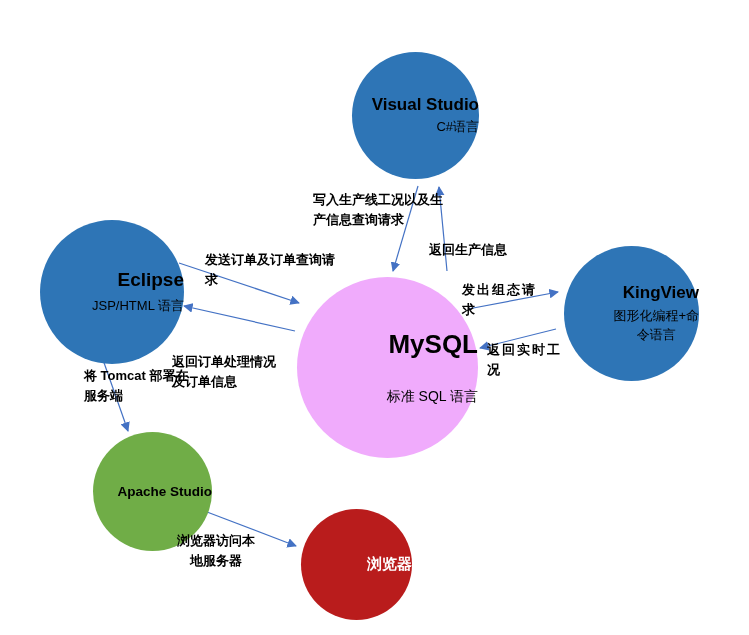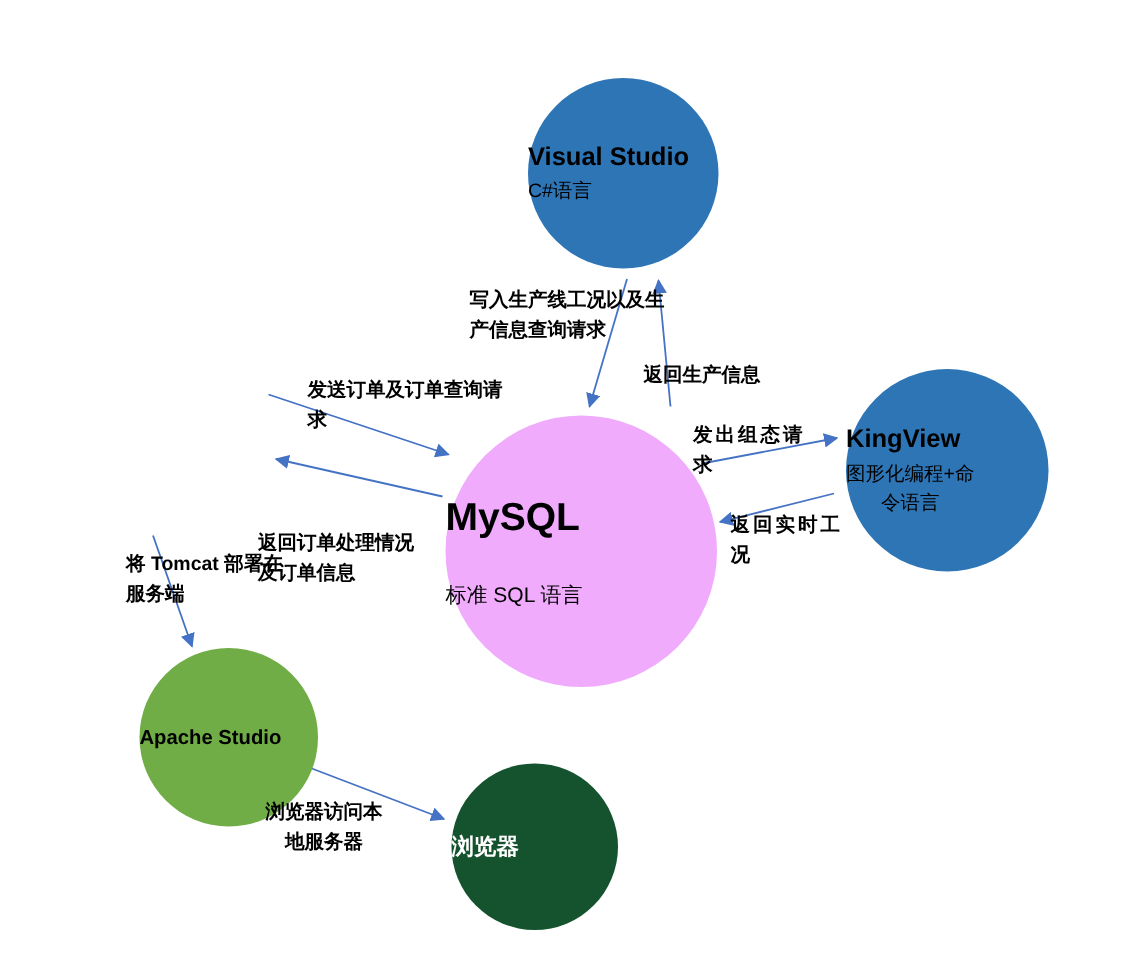"Visual Studio" .node { align-items: flex-start -> flex-end }
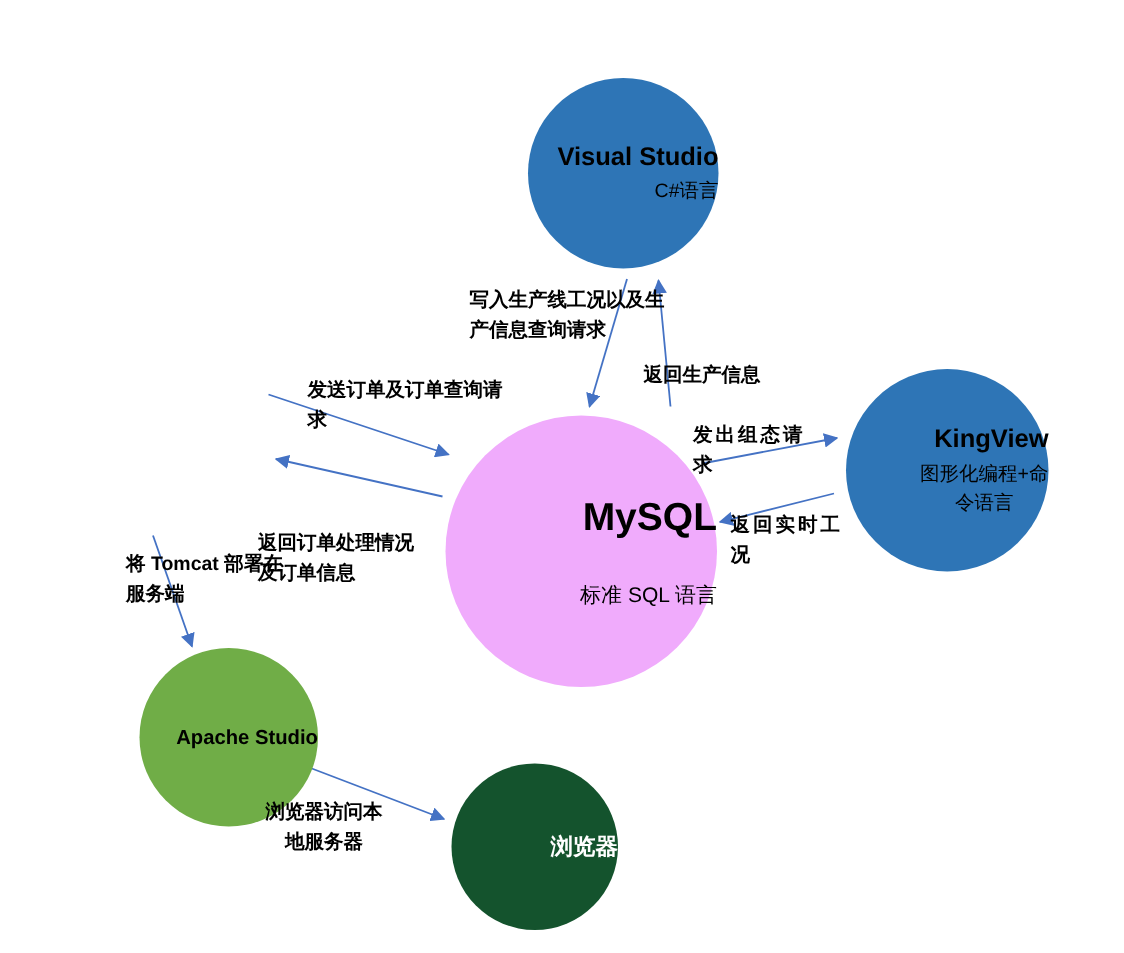"Eclipse" div.node { html: none -> <div> <div>Eclipse</div> <div>JSP/HTML 语言</div> </div> }
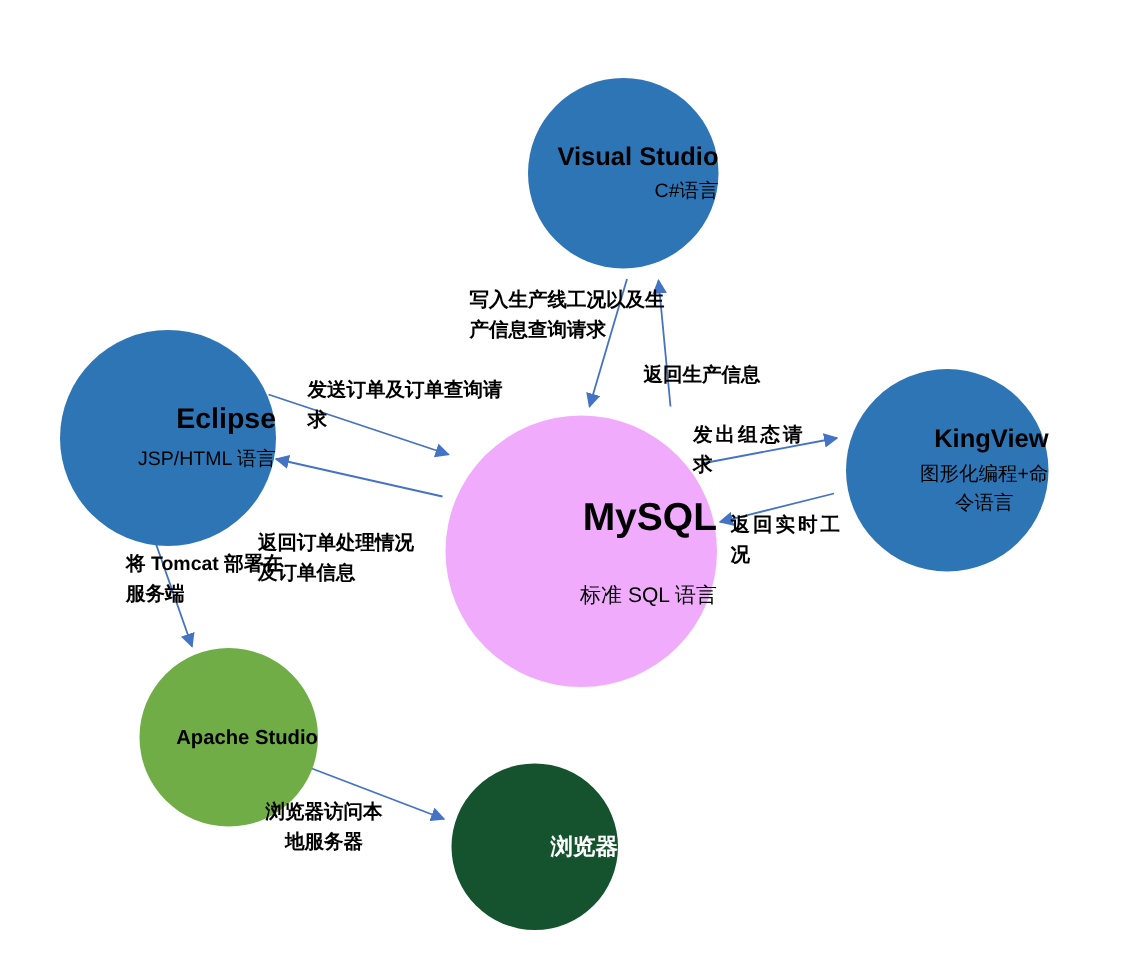"浏览器" .node--red { background: #14532d -> #b91c1c }
